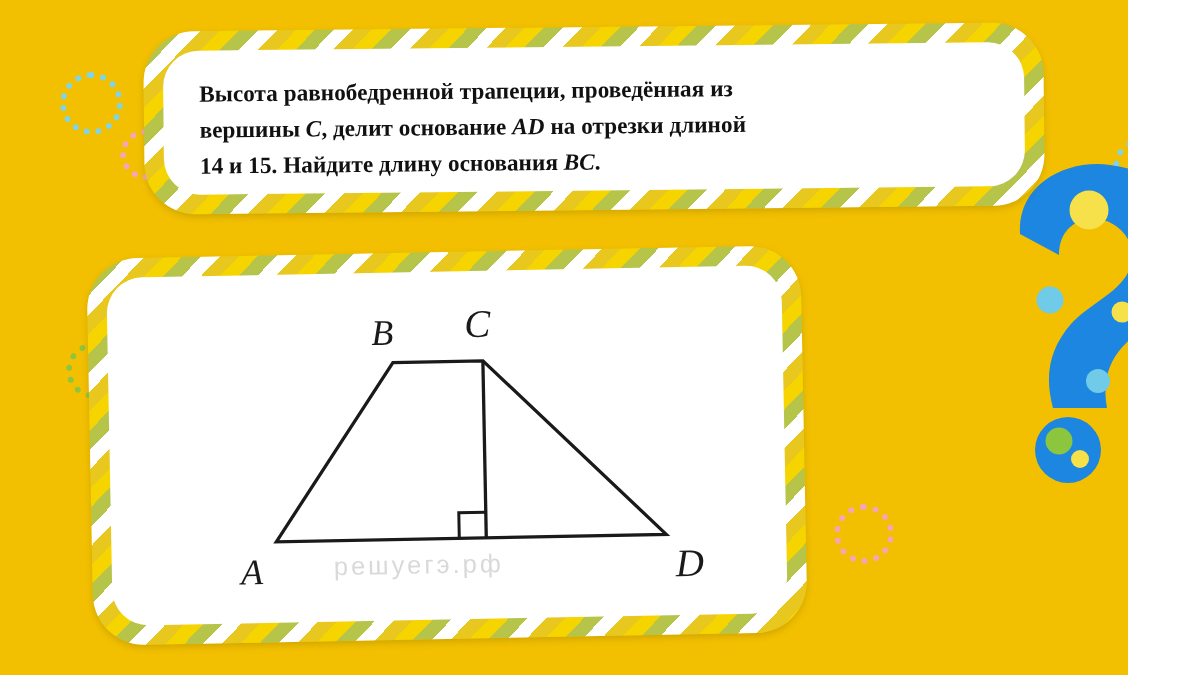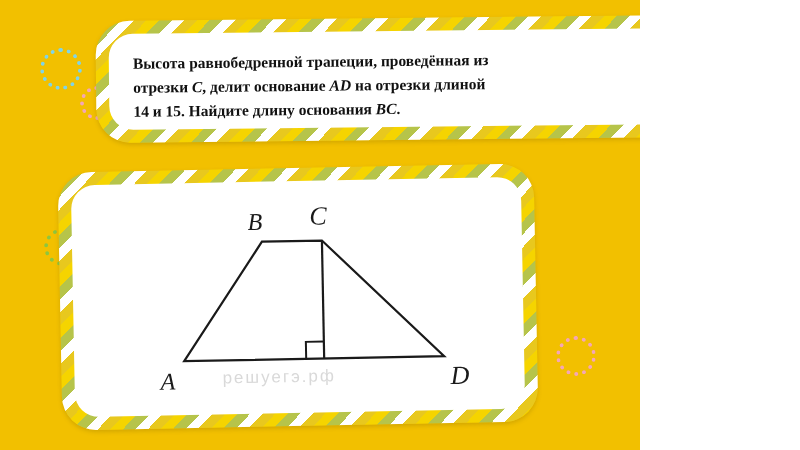"Высота равнобедренной трапеции," .slide { width: 640px -> 752px }
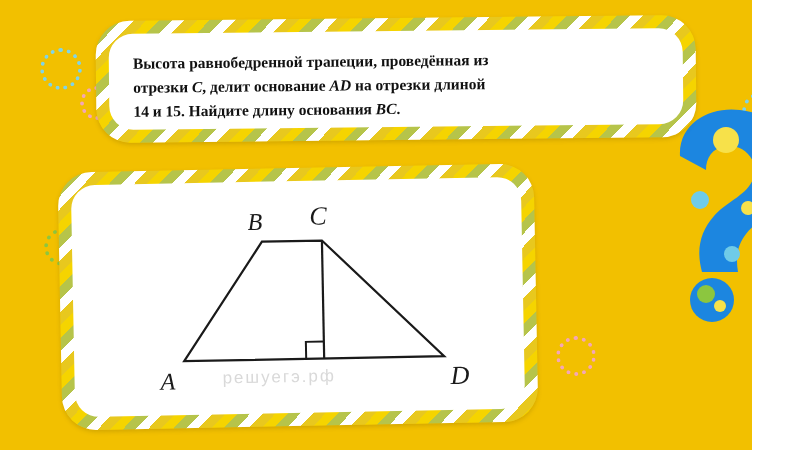"отрезки" span { text: отрезки -> вершины }
